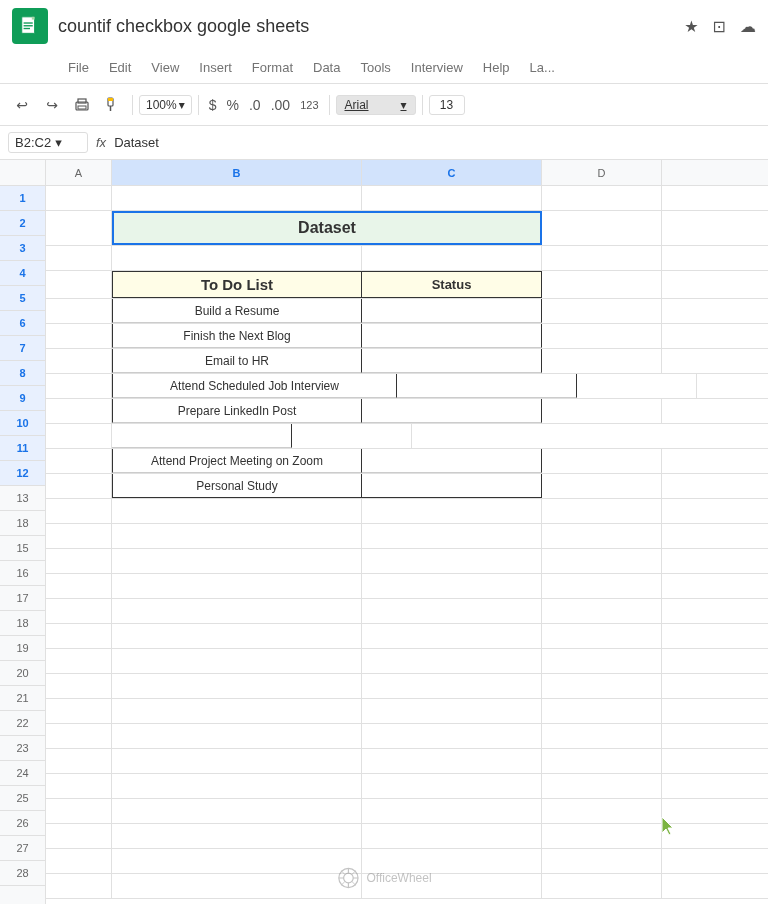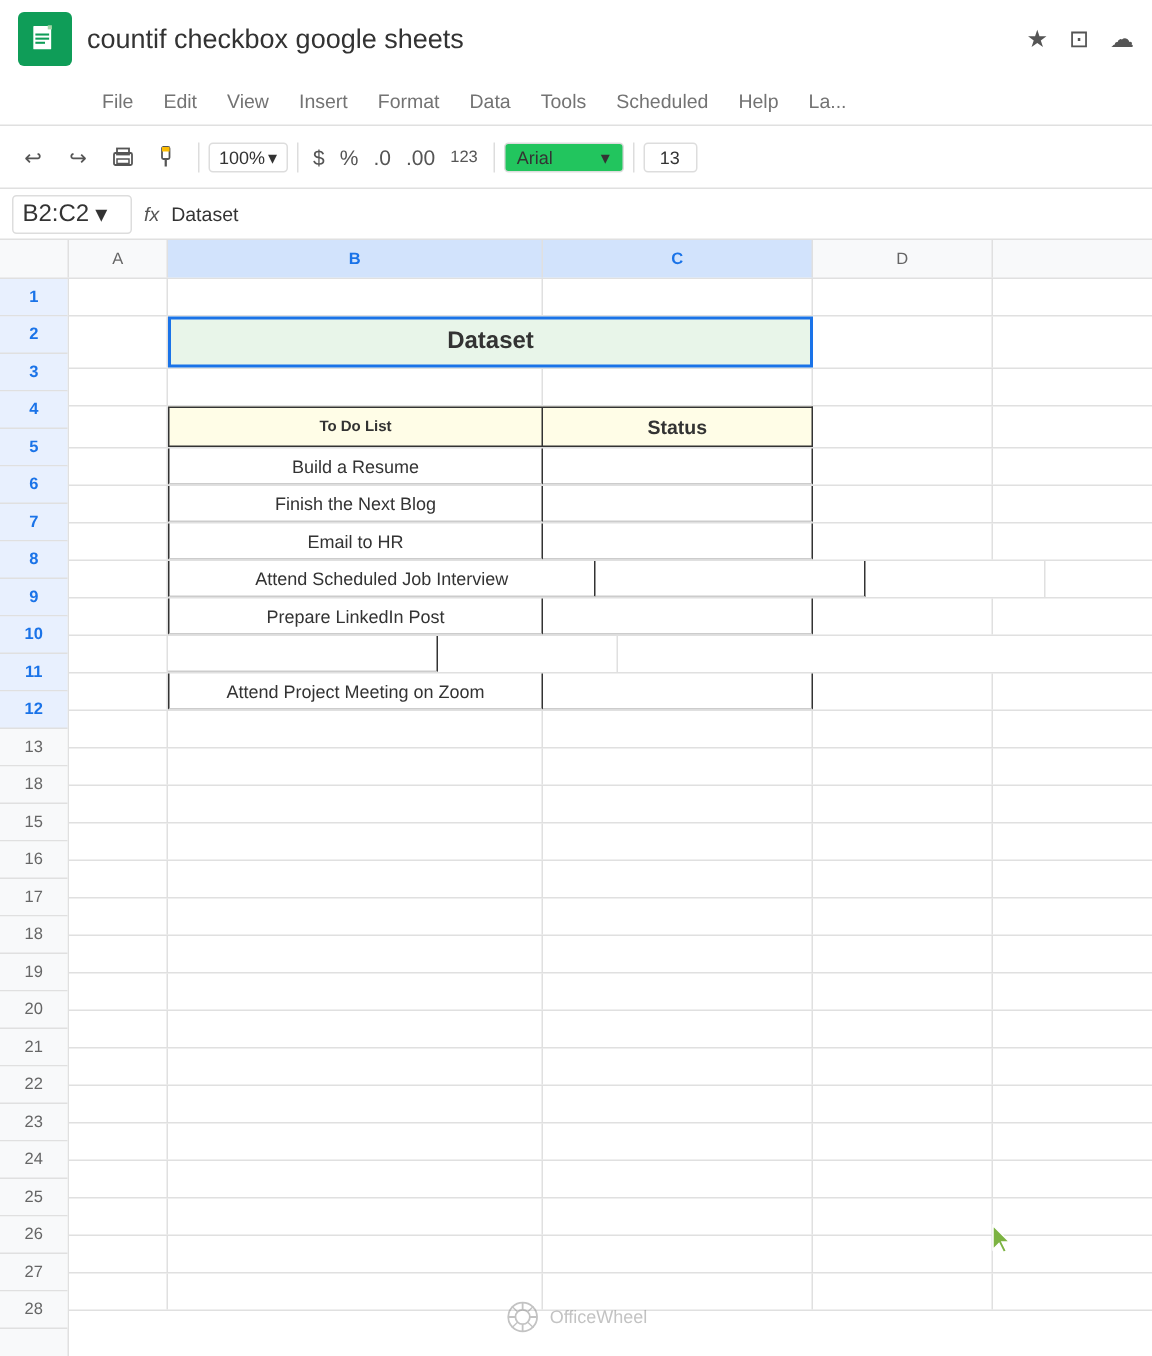"Scheduled" span.menu-item { text: Scheduled -> Interview }
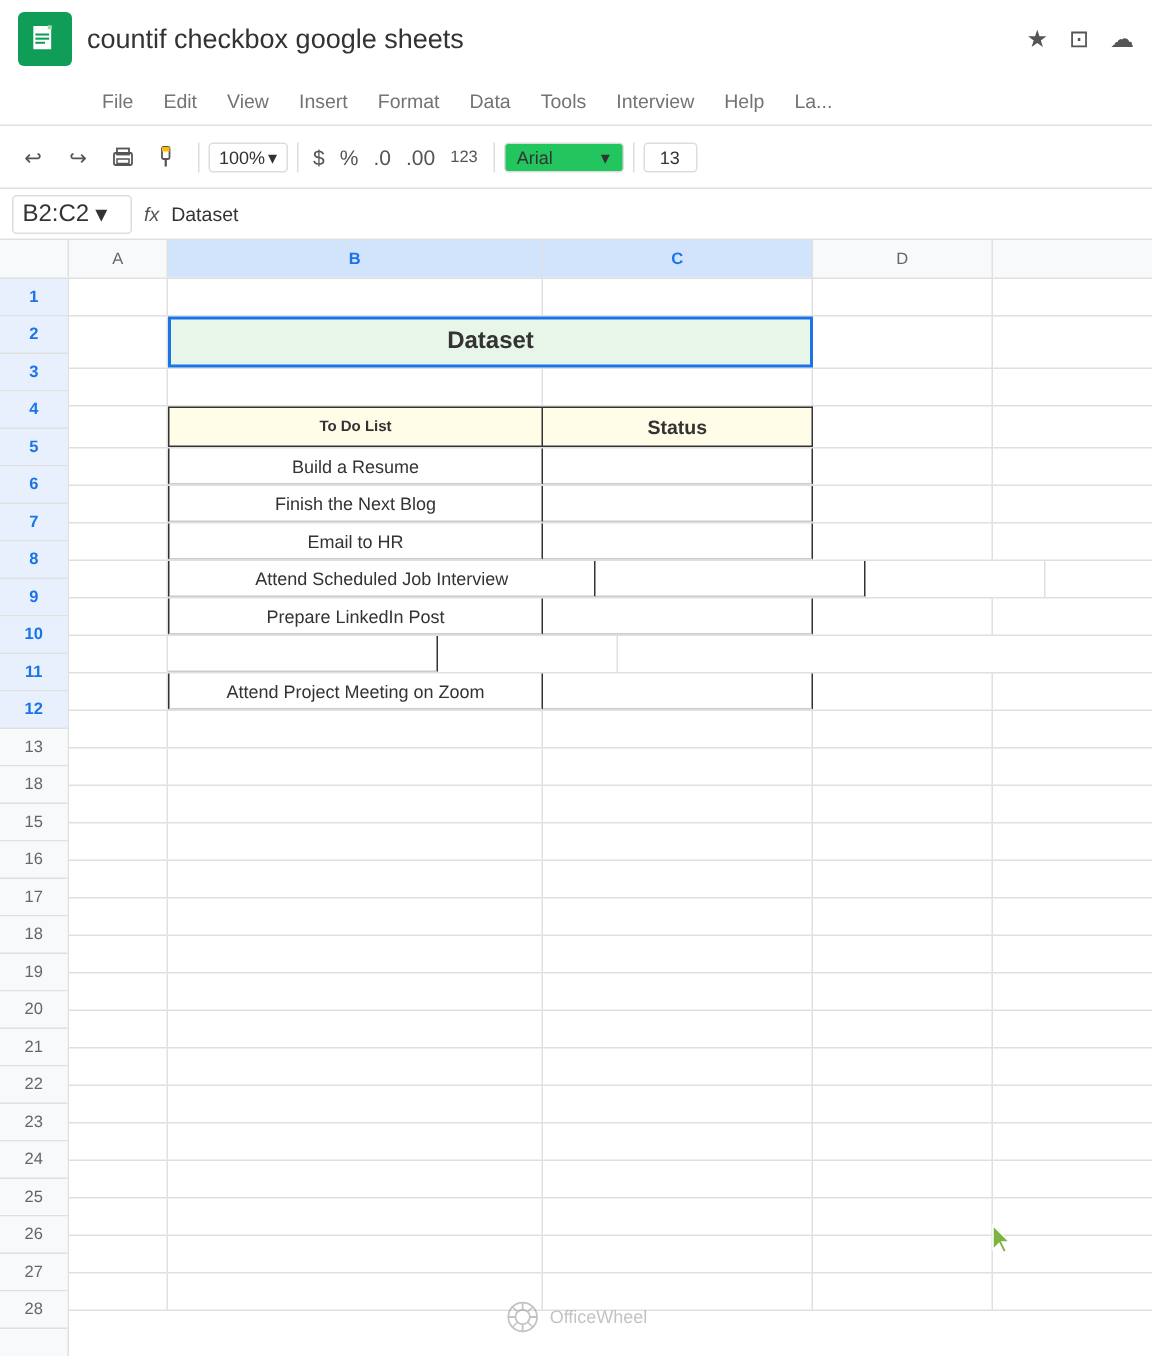"Arial" .font-selector { background: #22c55e -> #e5e5e5; text-decoration: none -> underline }
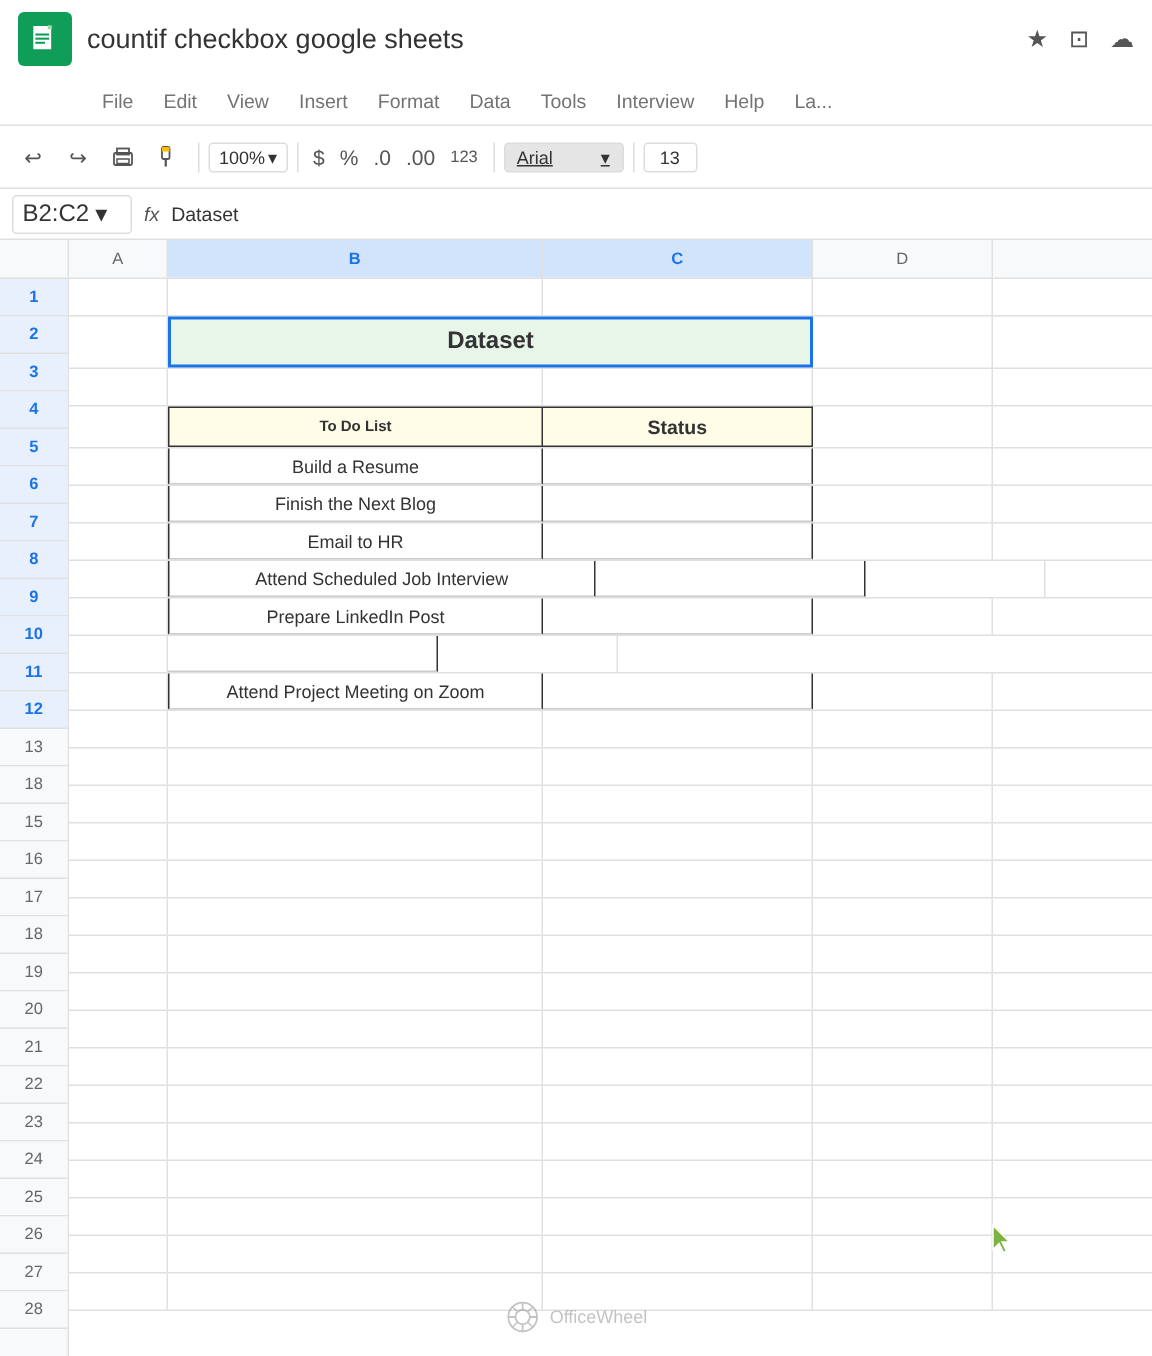"B2:C2" .cell-ref { font-size: 16px -> 13px }
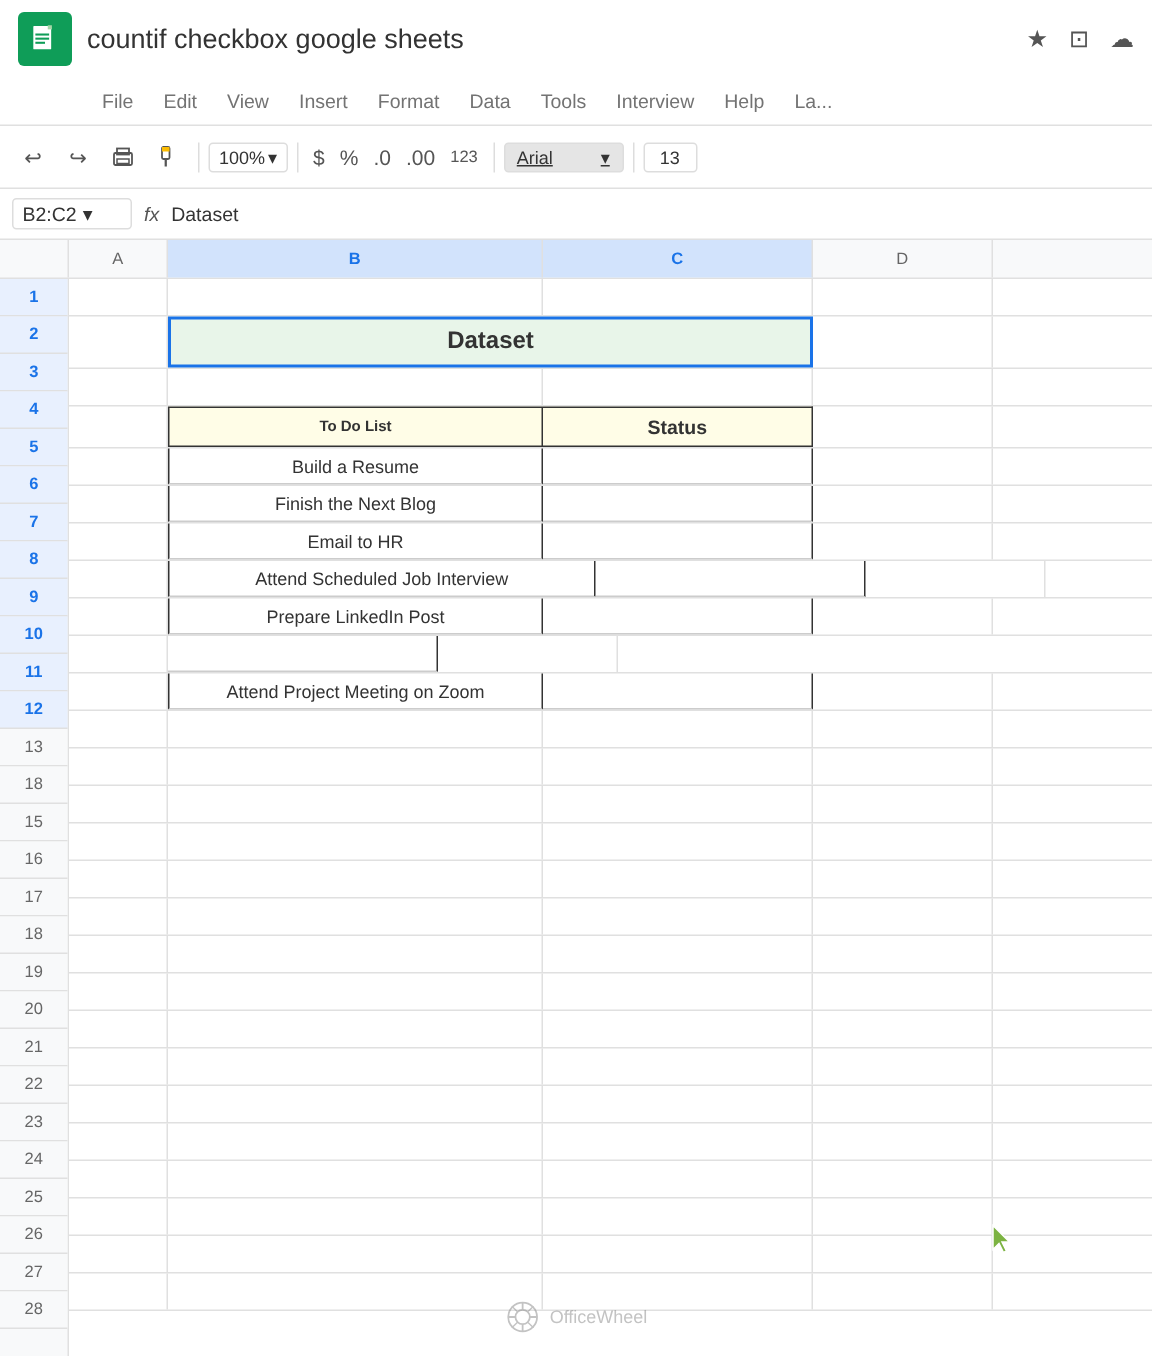"To Do List" div.cell { font-size: 10px -> 15px }
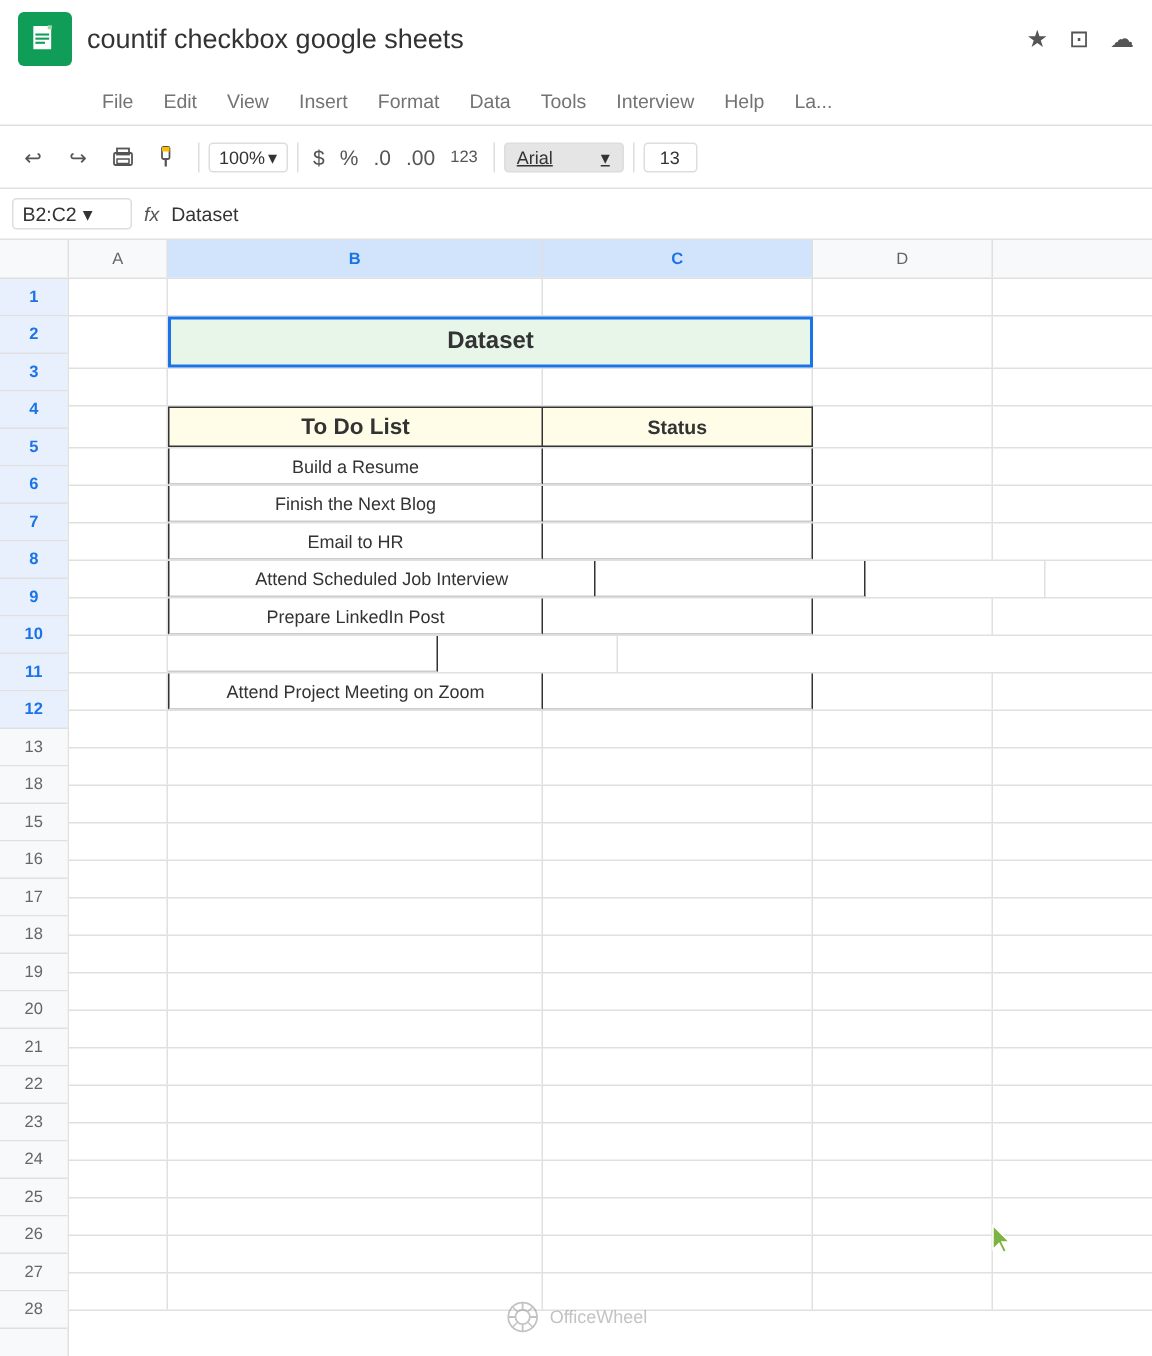"Personal Study" div.grid-row { html: none -> <div> <div></div> <div>Personal Study</div> <div></div> <div></div> </div> }
